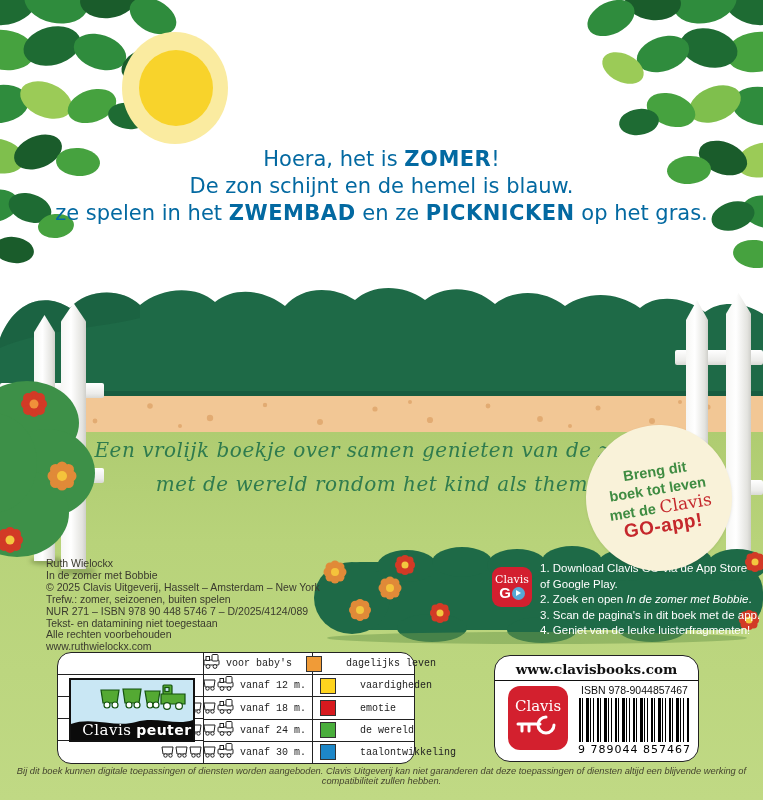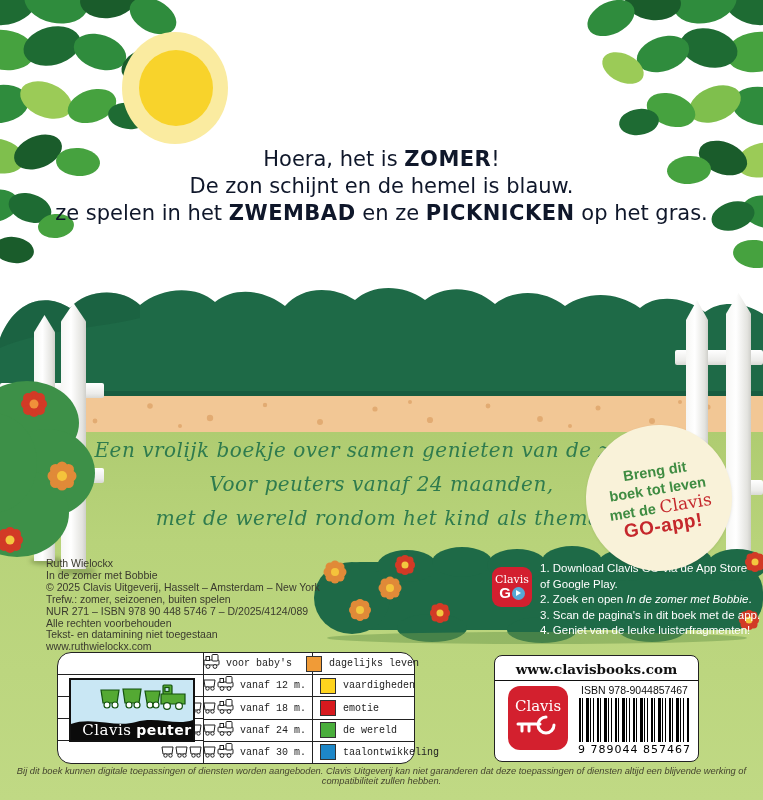"Hoera, het is ZOMER!" .intro { color: #0f172a -> #0369a1 }
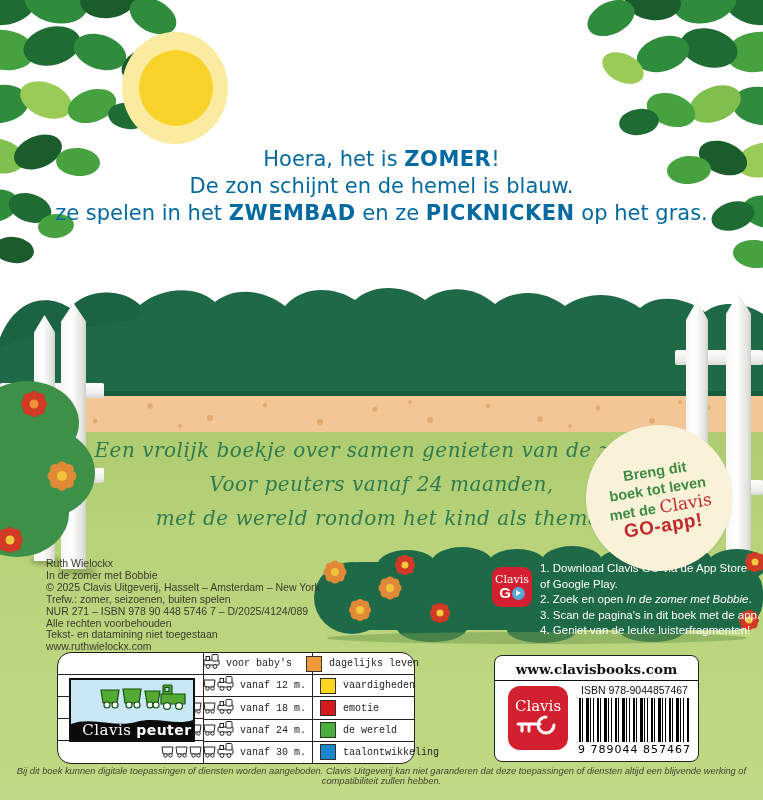"Voor peuters vanaf 24 maanden," div { html: <div>Voor peuters vanaf 24 maanden,</div> -> none }
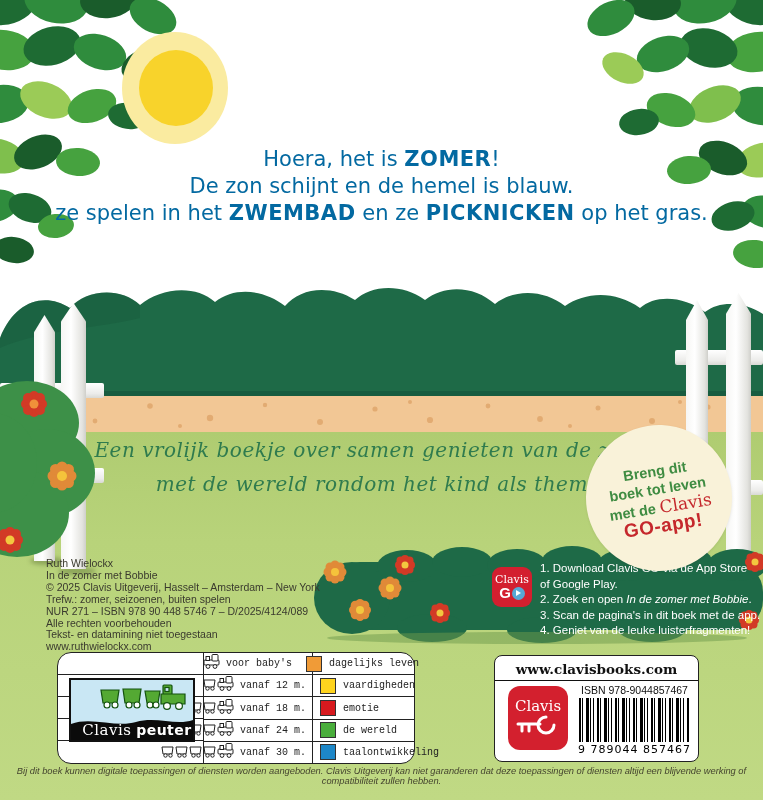"Alle rechten voorbehouden" div { order: before "Tekst- en datamining niet toegestaan" -> after "Tekst- en datamining niet toegestaan" }
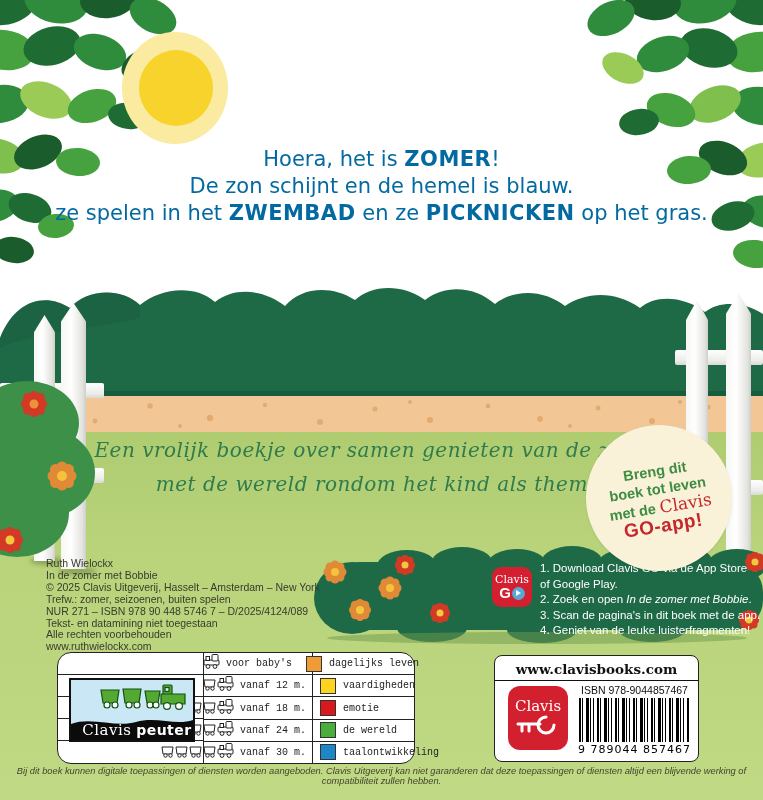"dagelijks leven" .age-cell-cat { gap: 7px -> 24px }
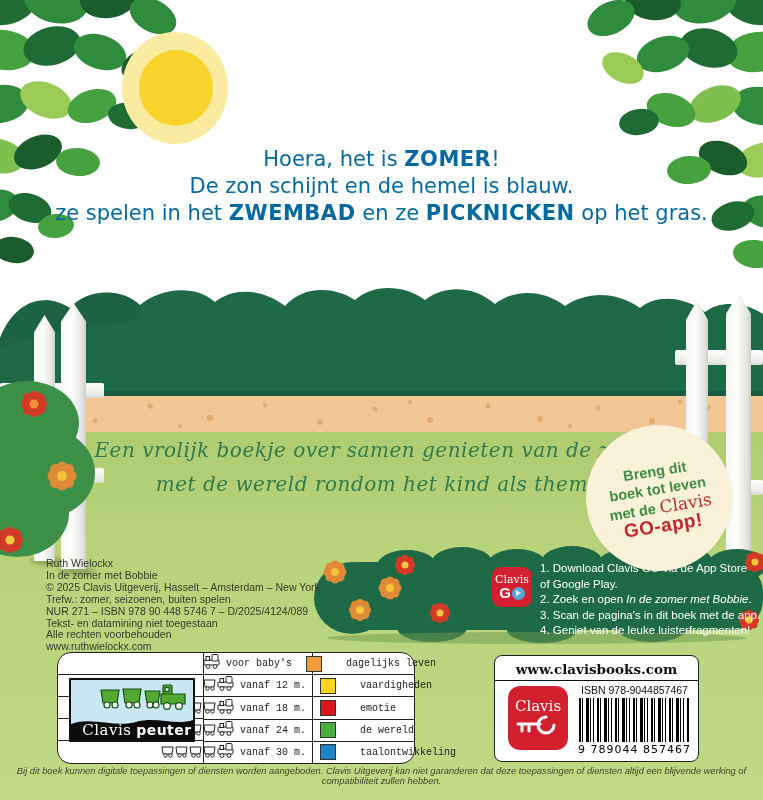"www.clavisbooks.com" .bar-panel { border-radius: 8px -> 16px }
